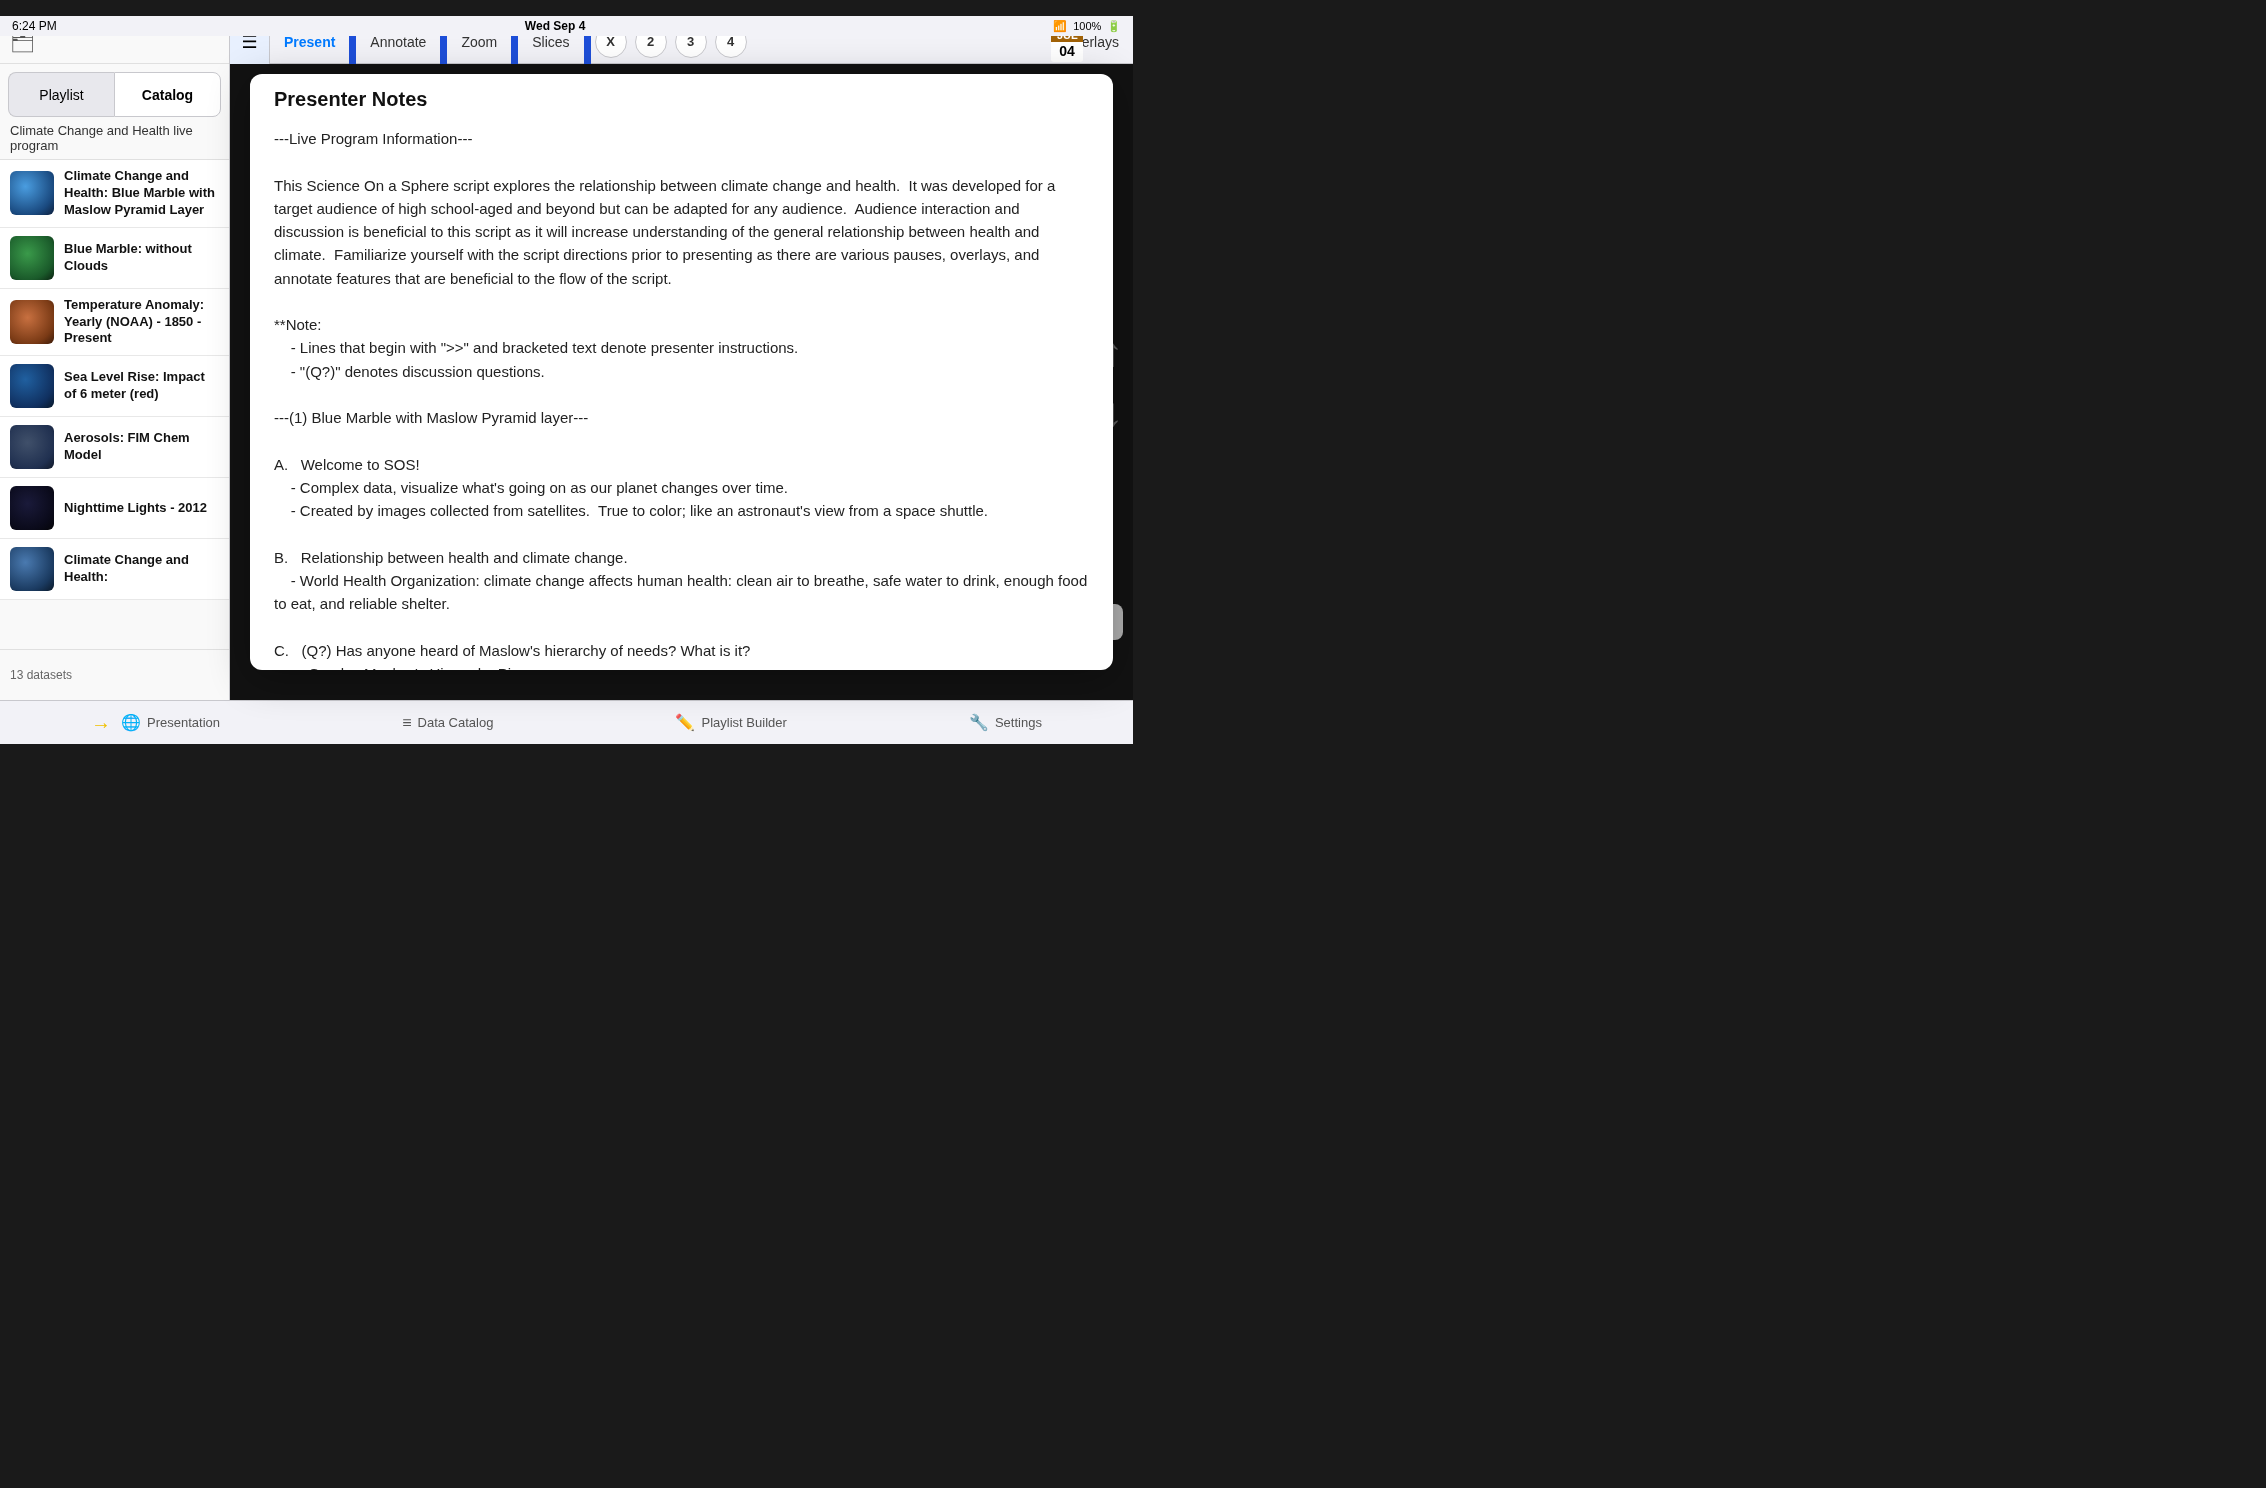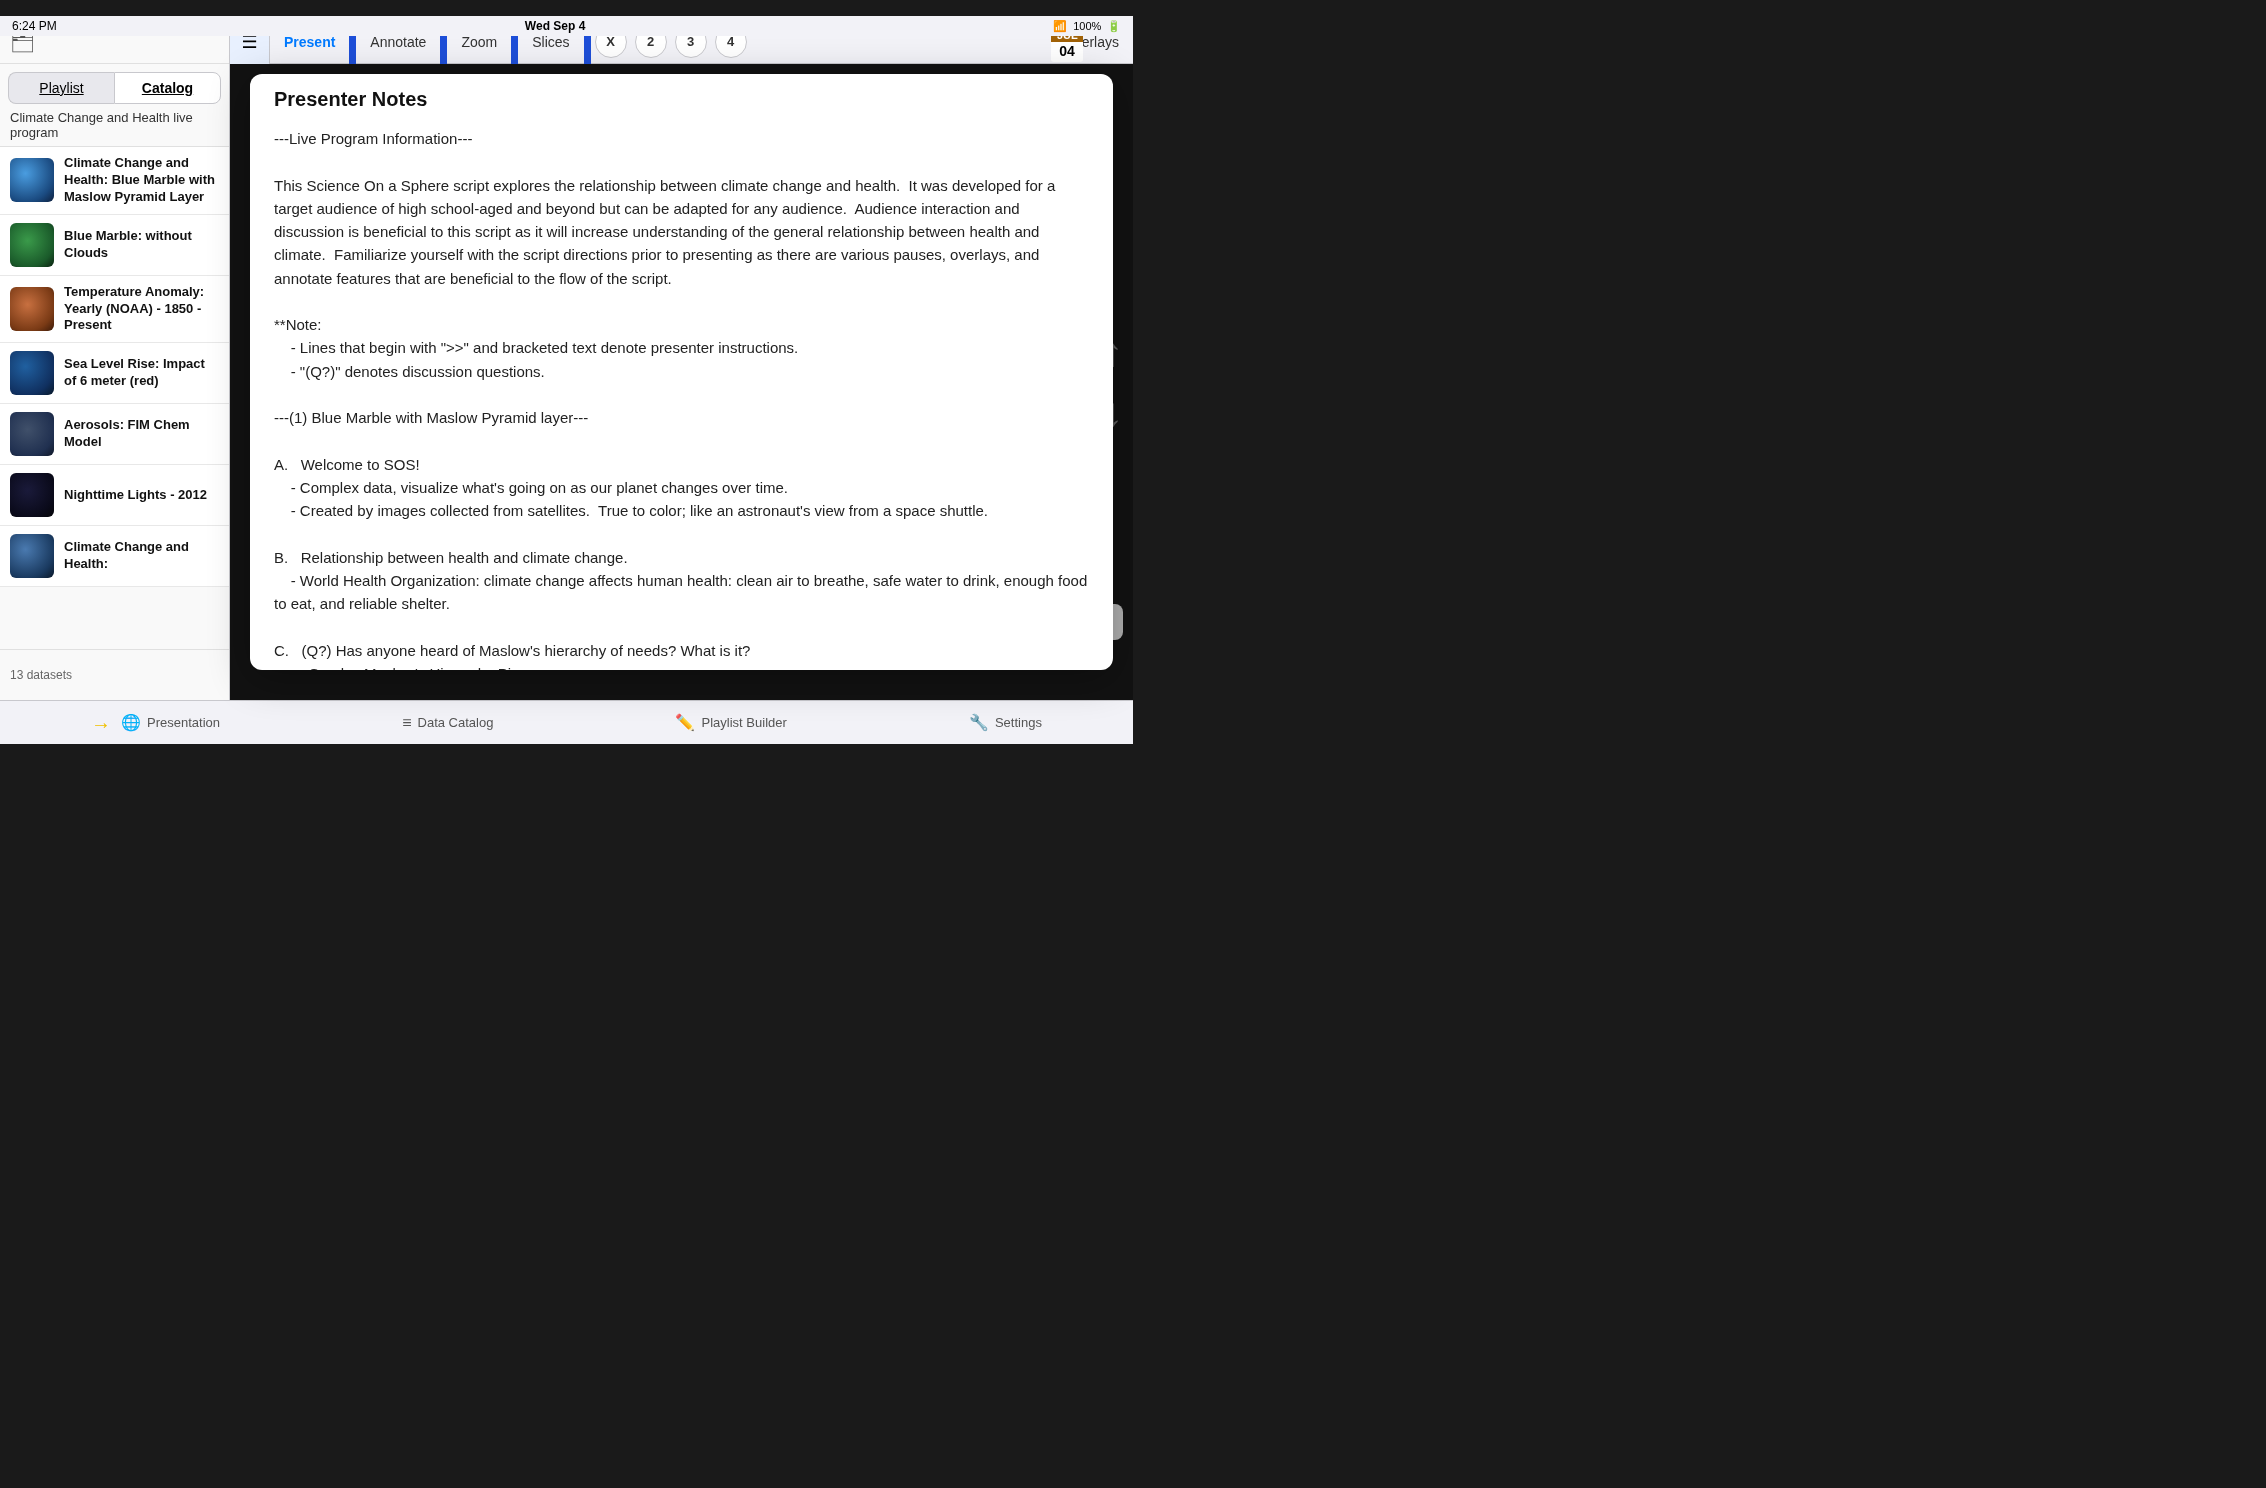"Playlist" .sidebar-tab { height: 32px -> 45px; text-decoration: underline -> none }
